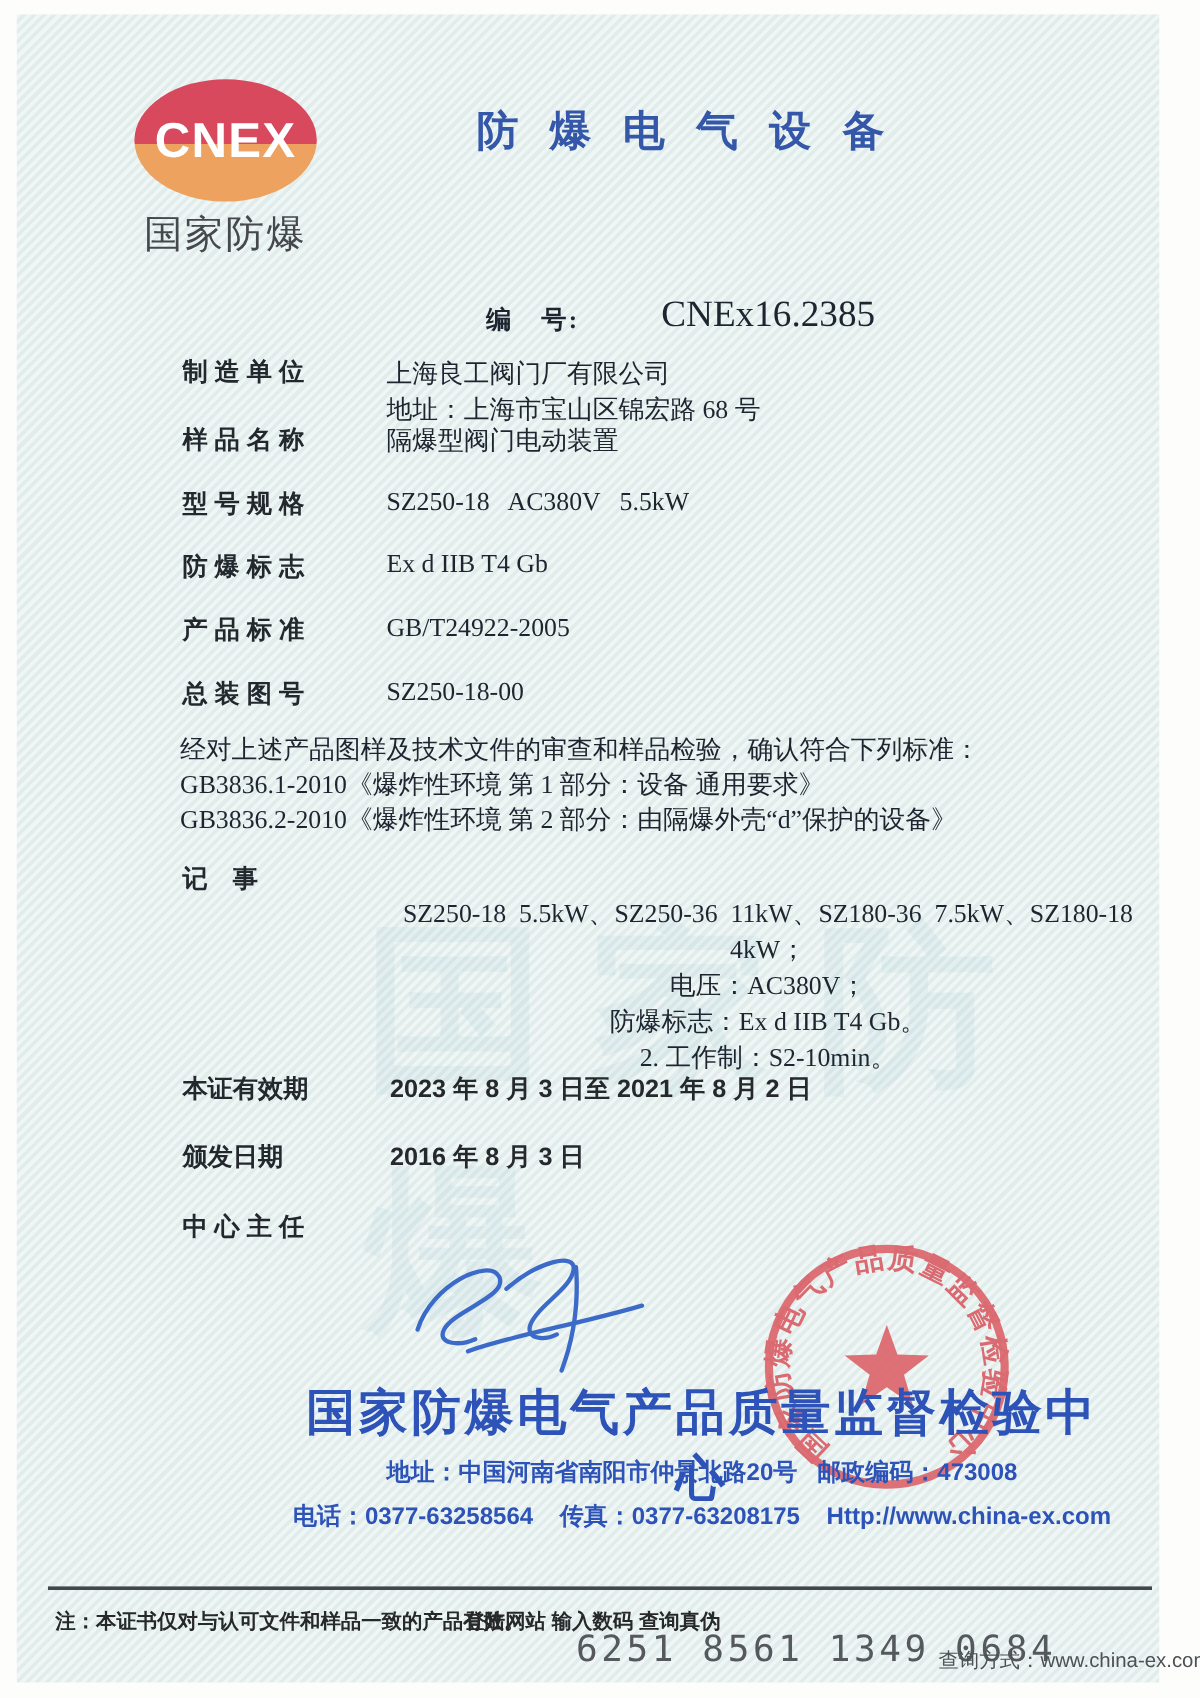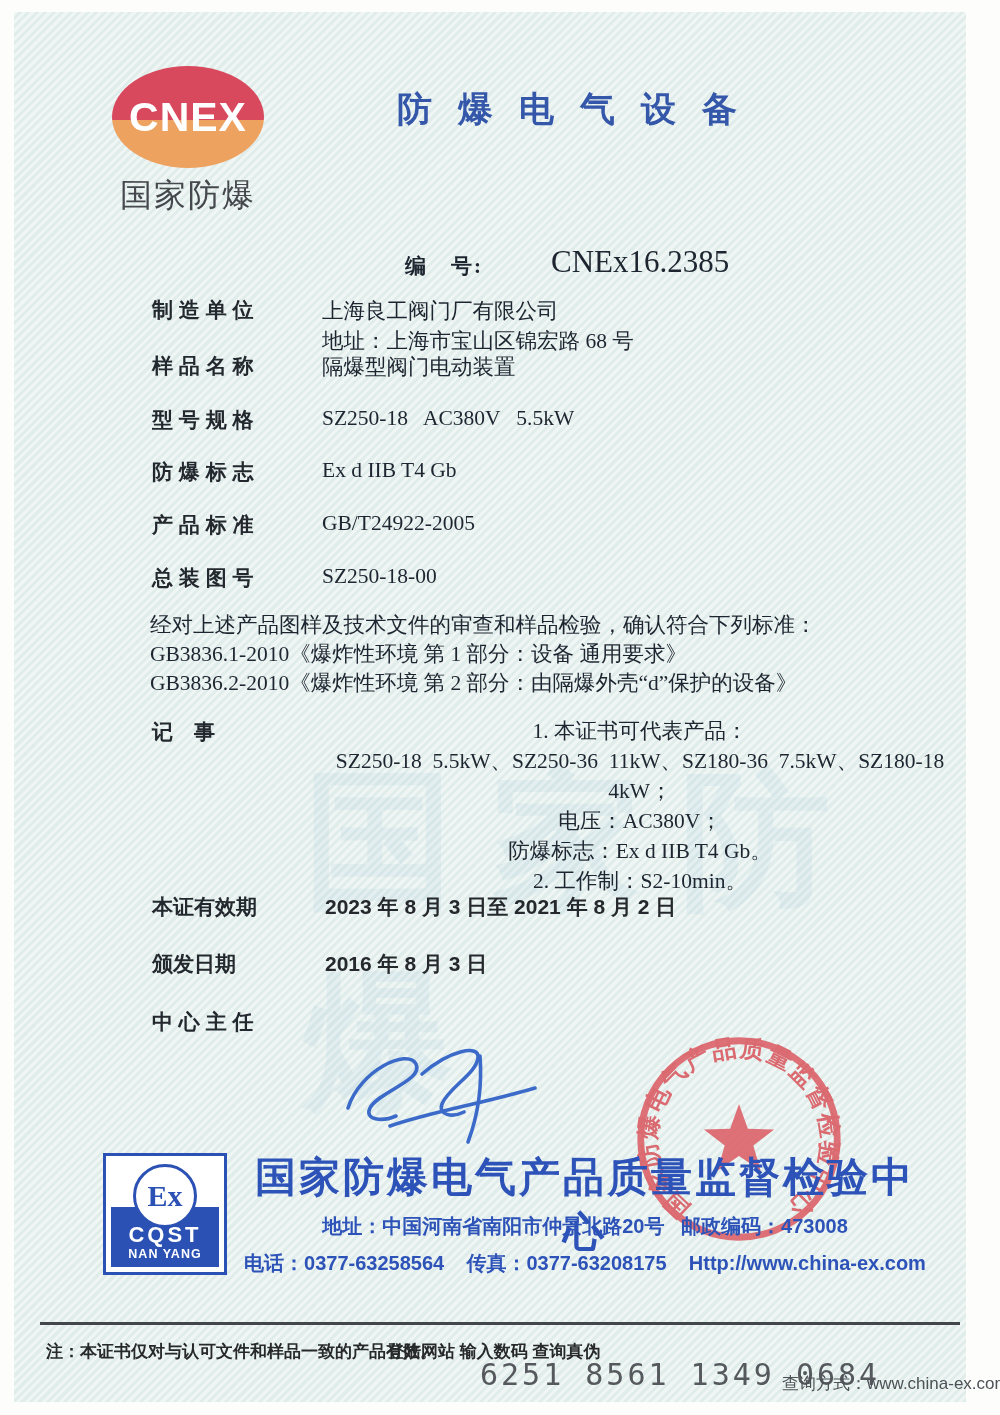"1. 本证书可代表产品：" div.abs { html: <div>1. 本证书可代表产品：</div> -> none }
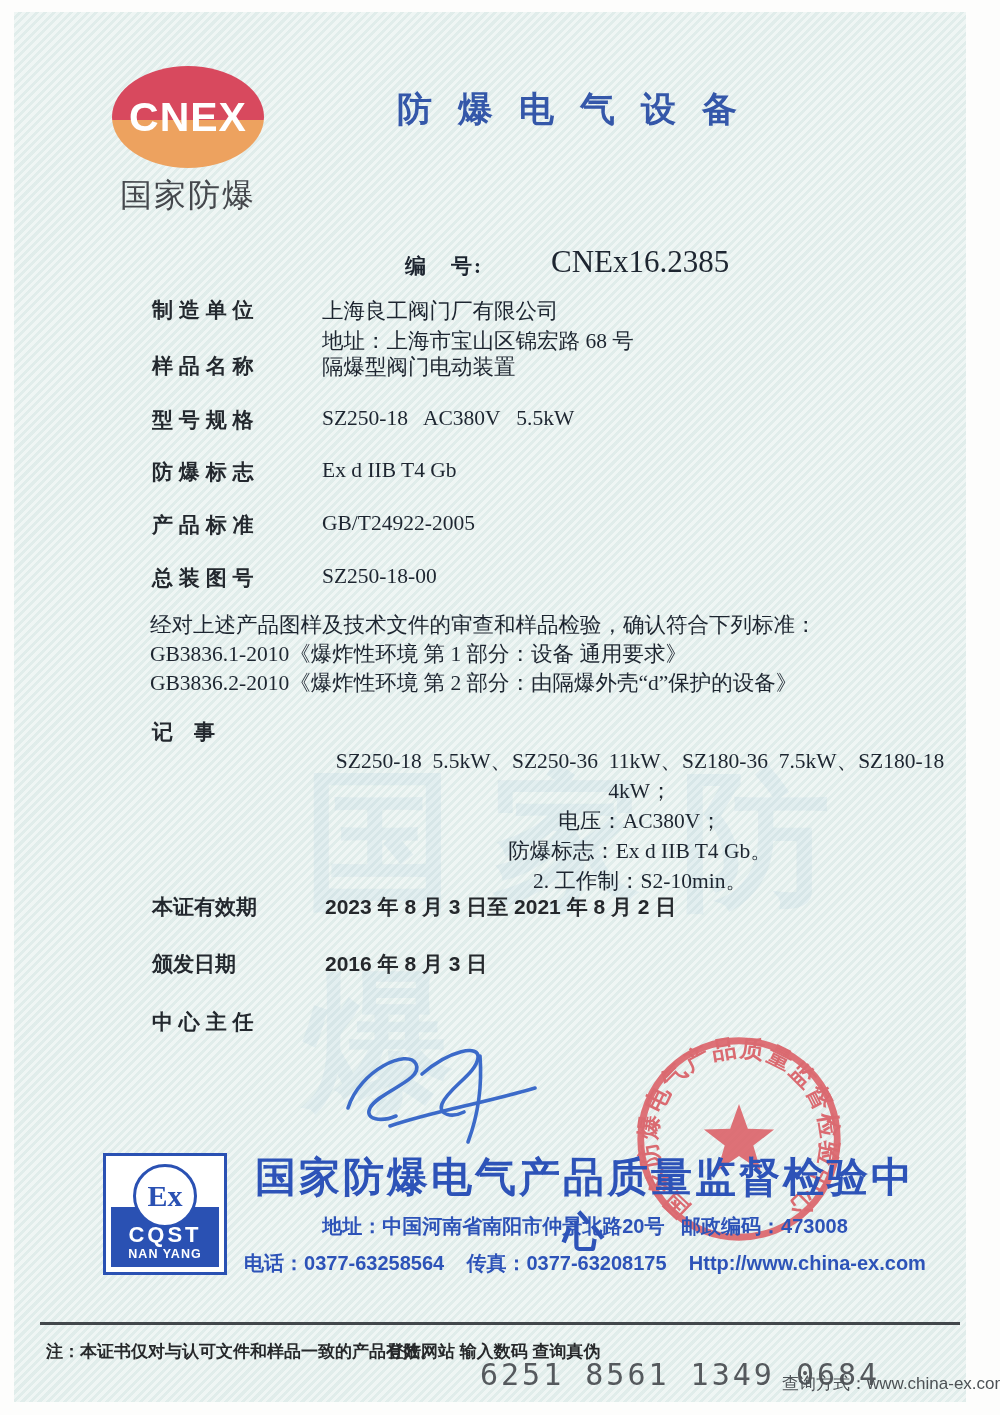"Ex" div.abs { html: <div> <div> <span>Ex</span> </div> <div> <span>CQST</span> <span>NAN YANG</span> </div> </div> -> none }
